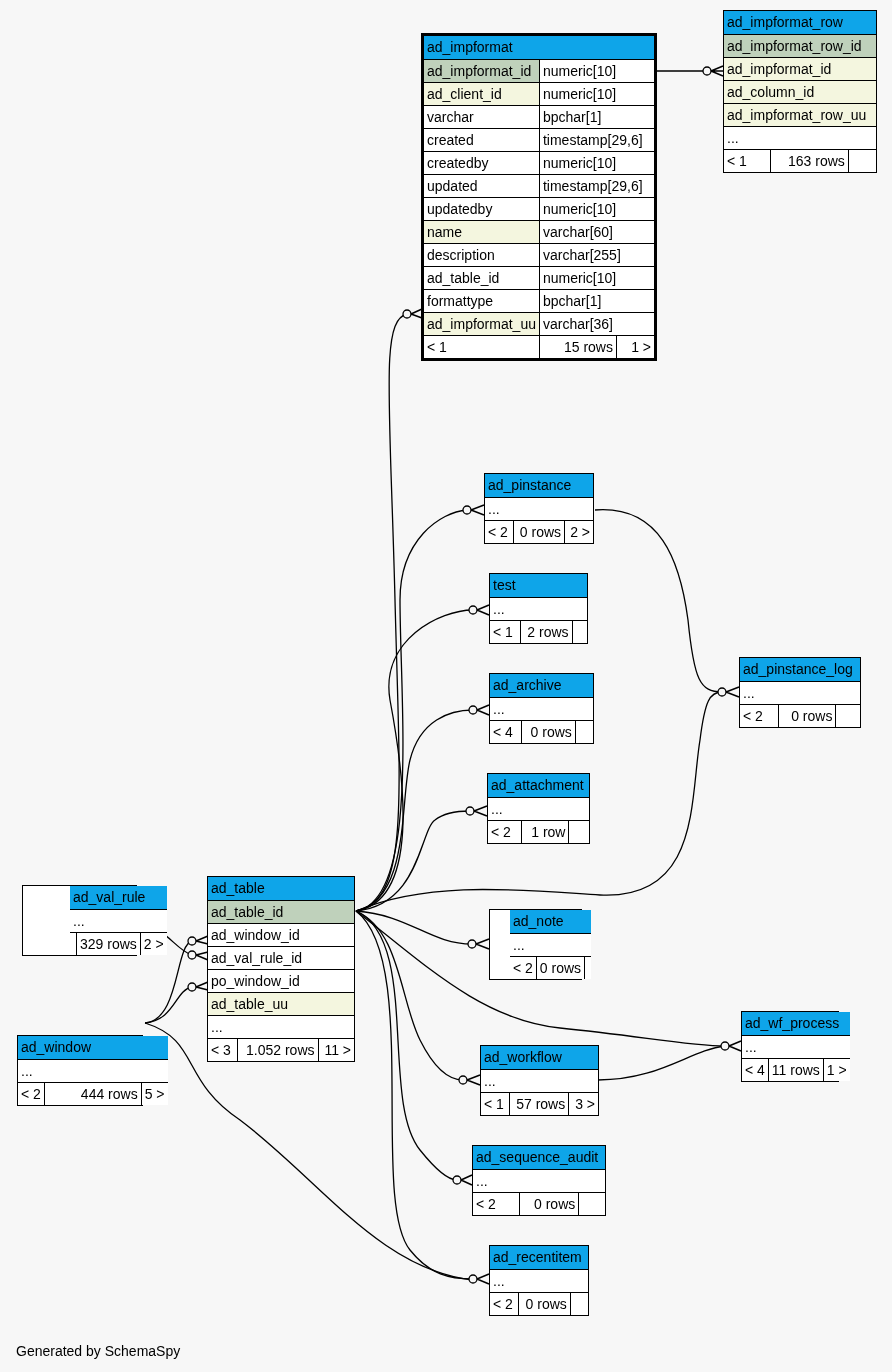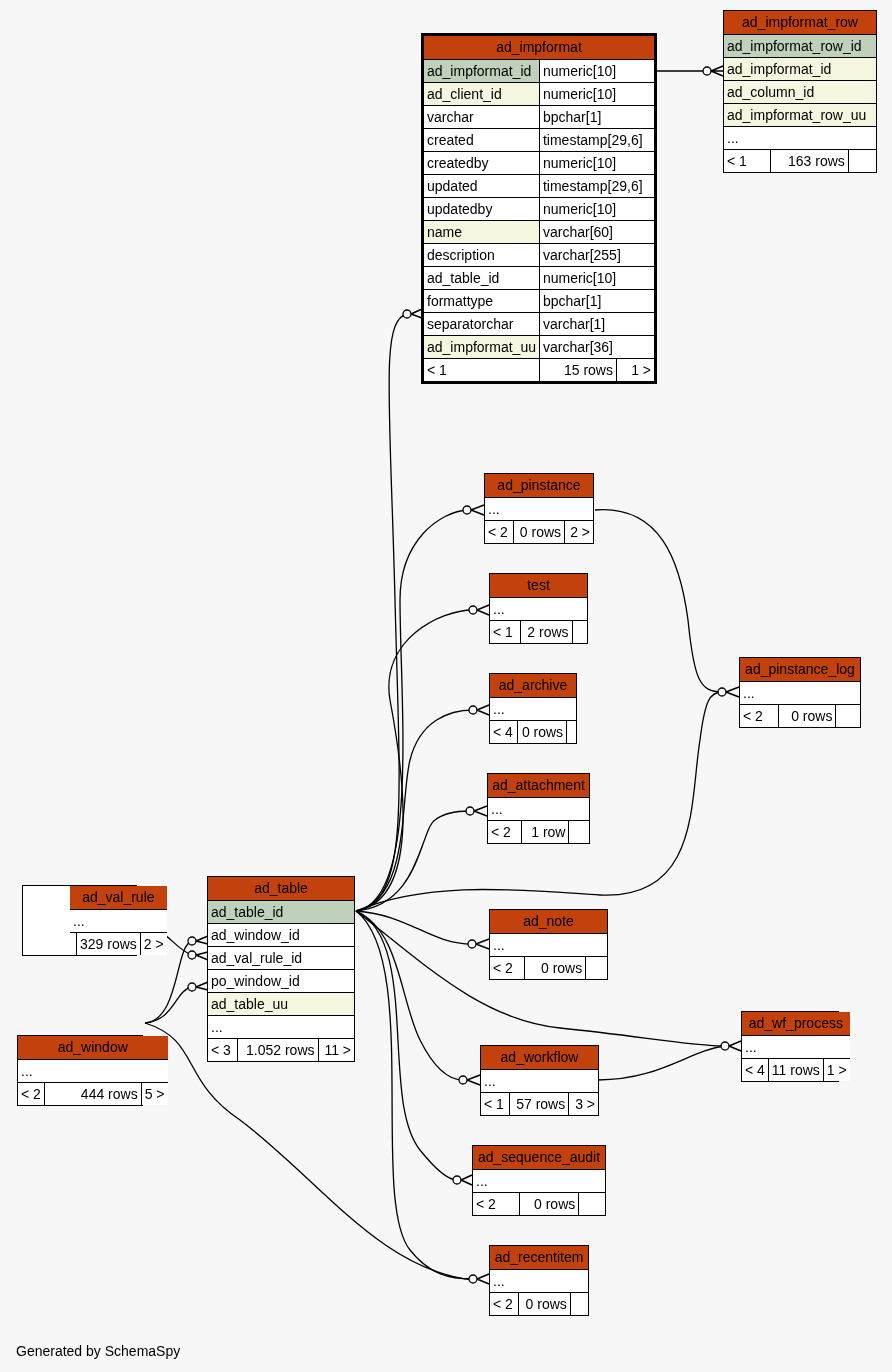"ad_impformat_row" .tbl td.title { background: #c2410c -> #0ea5e9; text-align: center -> left }
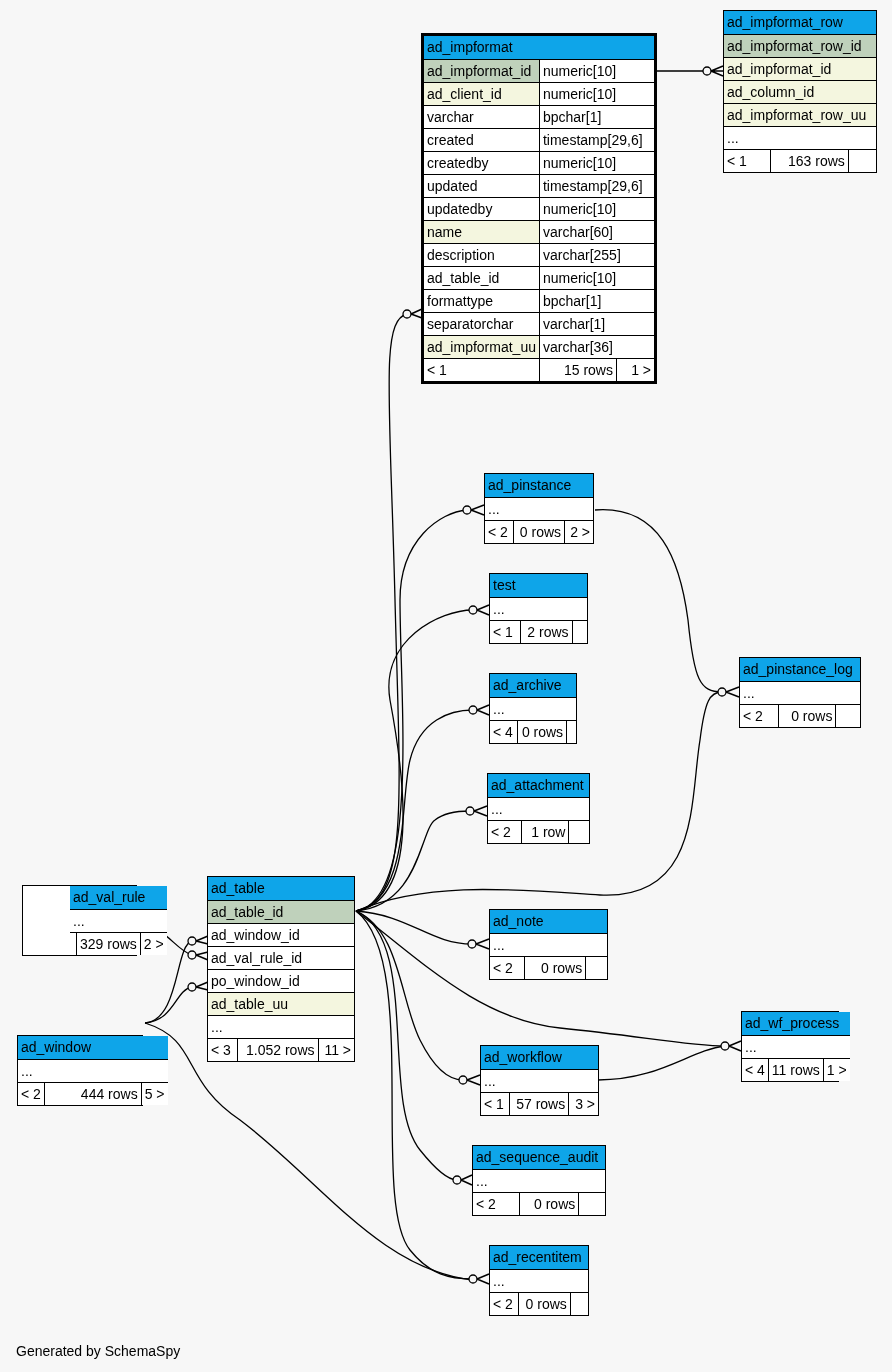"separatorchar" tr { html: <tr> <td>separatorchar</td> <td>varchar[1]</td> </tr> -> none }
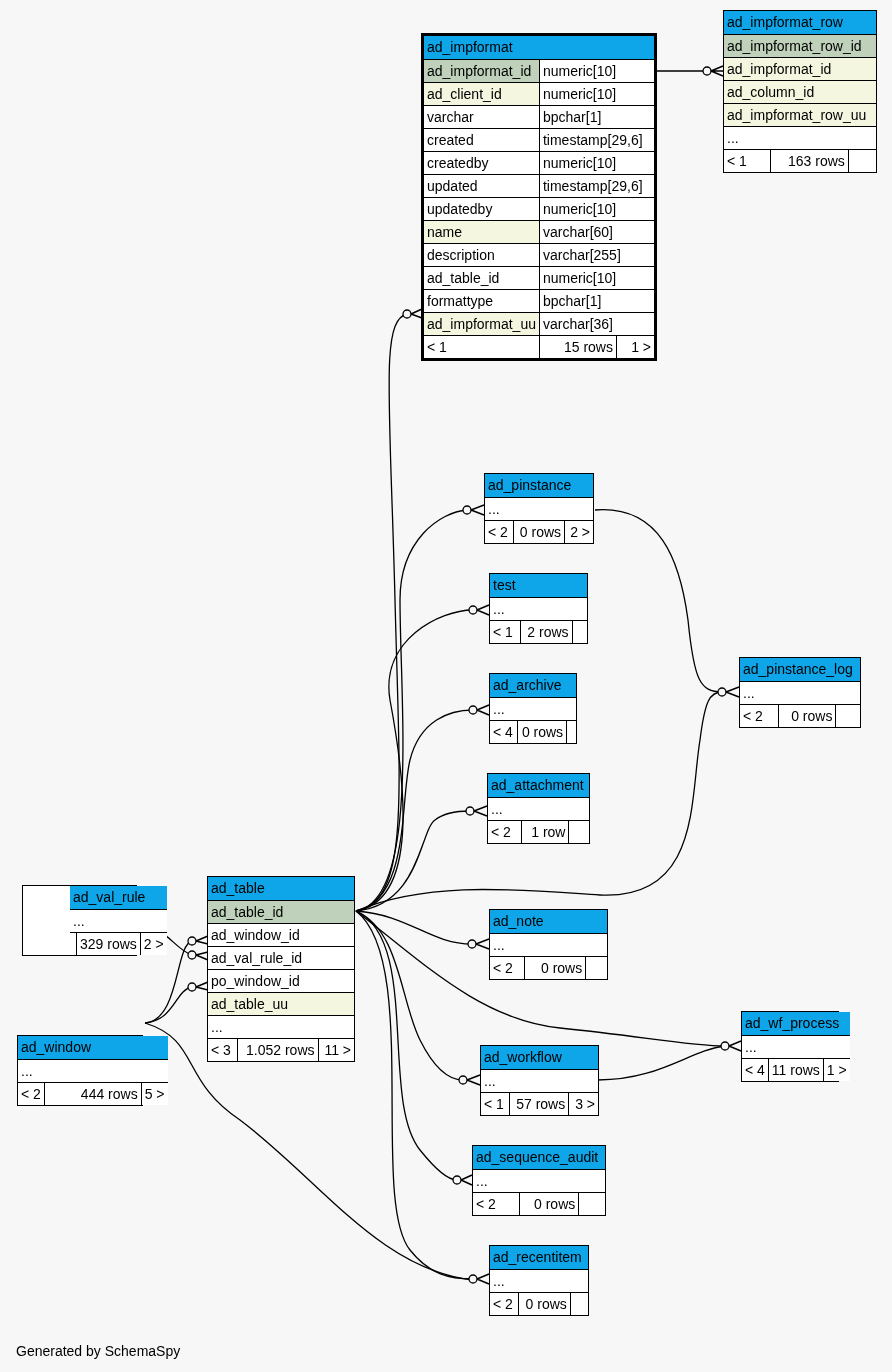"ad_archive" div.tbl { width: 88px -> 105px }
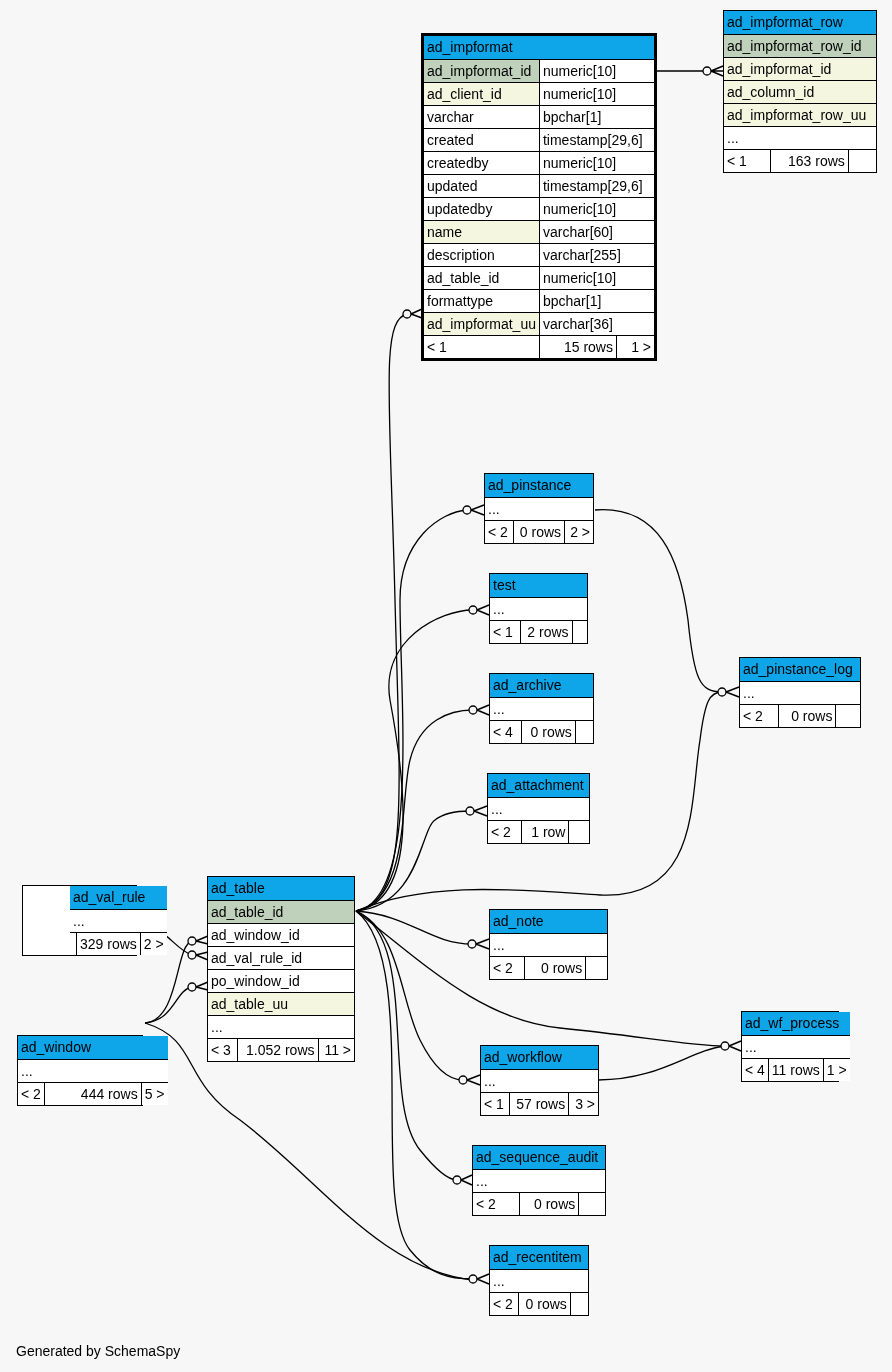"ad_note" div.tbl { padding-left: none -> 20px; width: 119px -> 93px }
